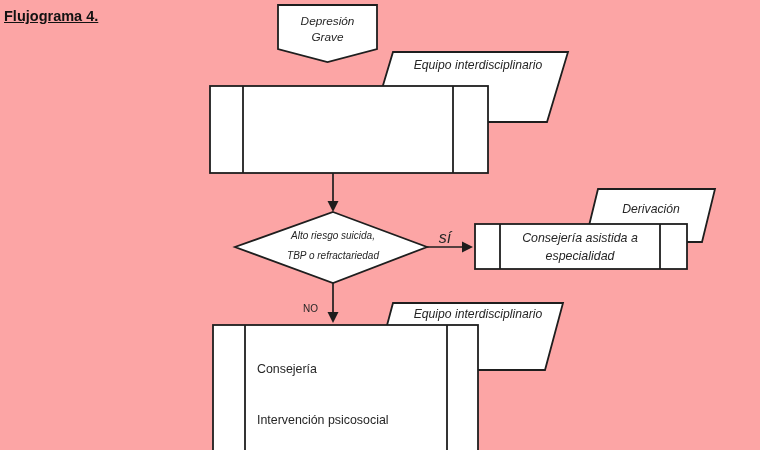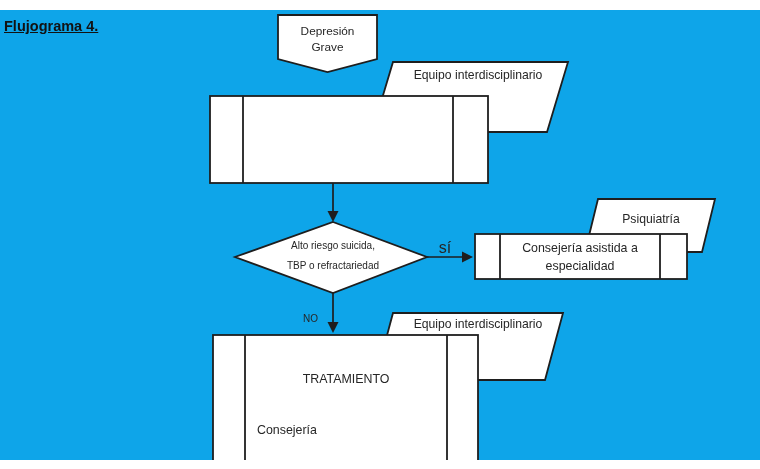"Flujograma 4." .page { background: #0ea5e9 -> #fca5a5; margin-top: 10px -> none }
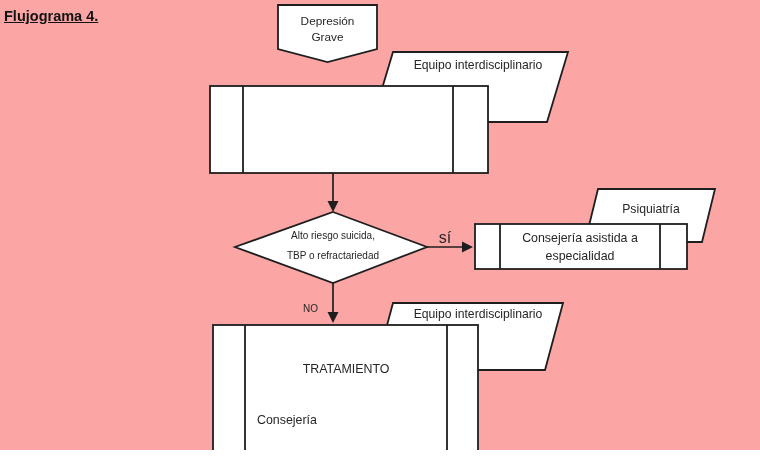"Depresión" .center { font-style: none -> italic }
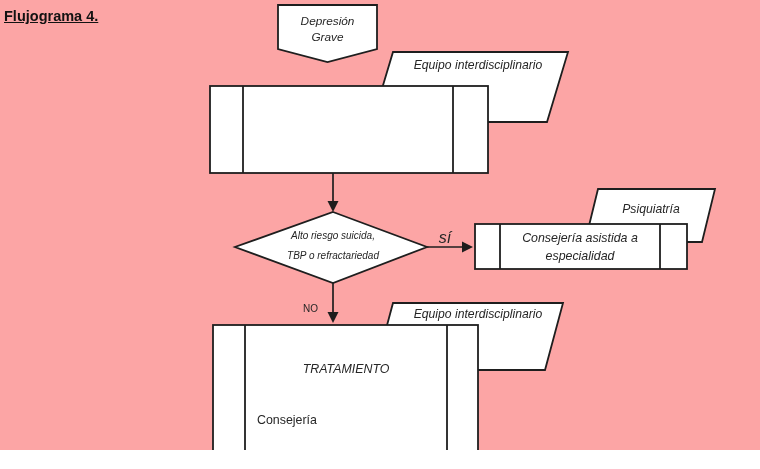"Psiquiatría" div.t { text: Psiquiatría -> Derivación }
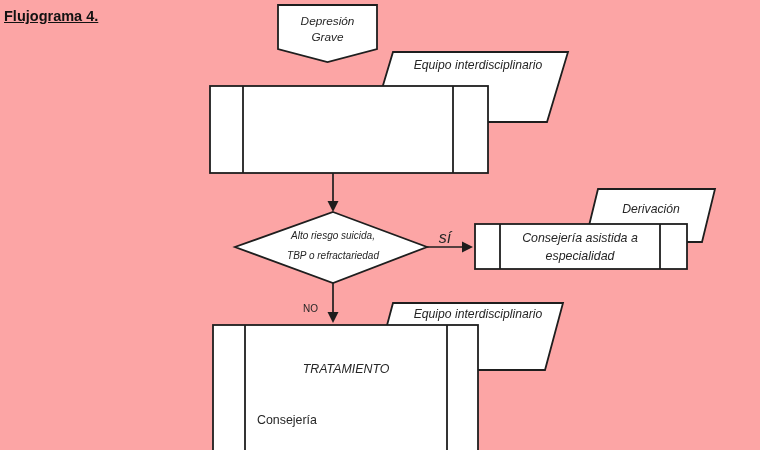"TRATAMIENTO" div.center { html: <div>TRATAMIENTO</div> -> none }
